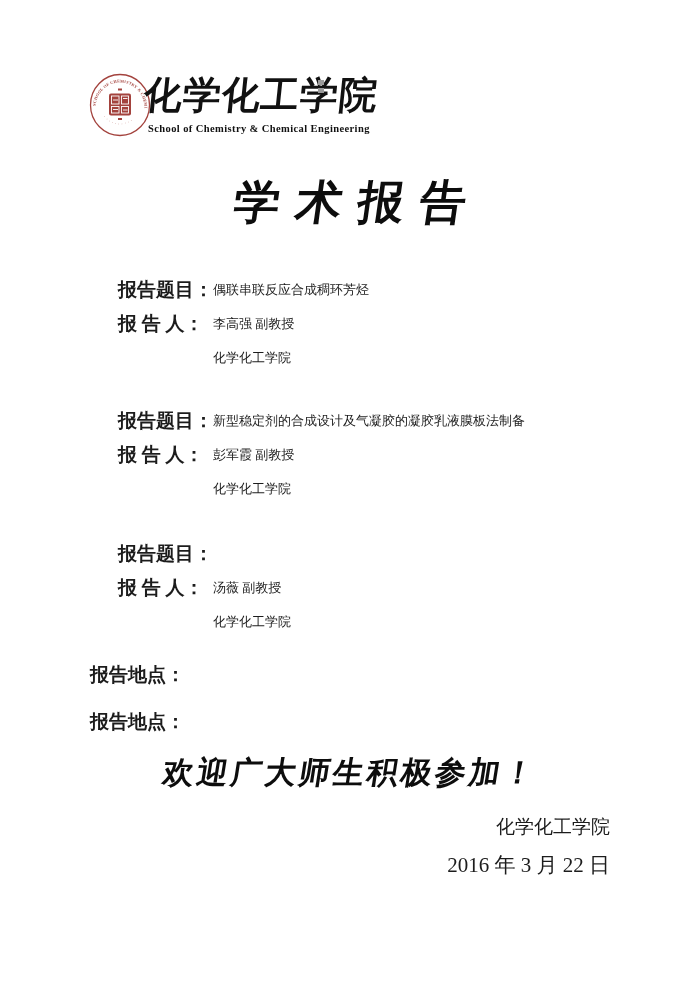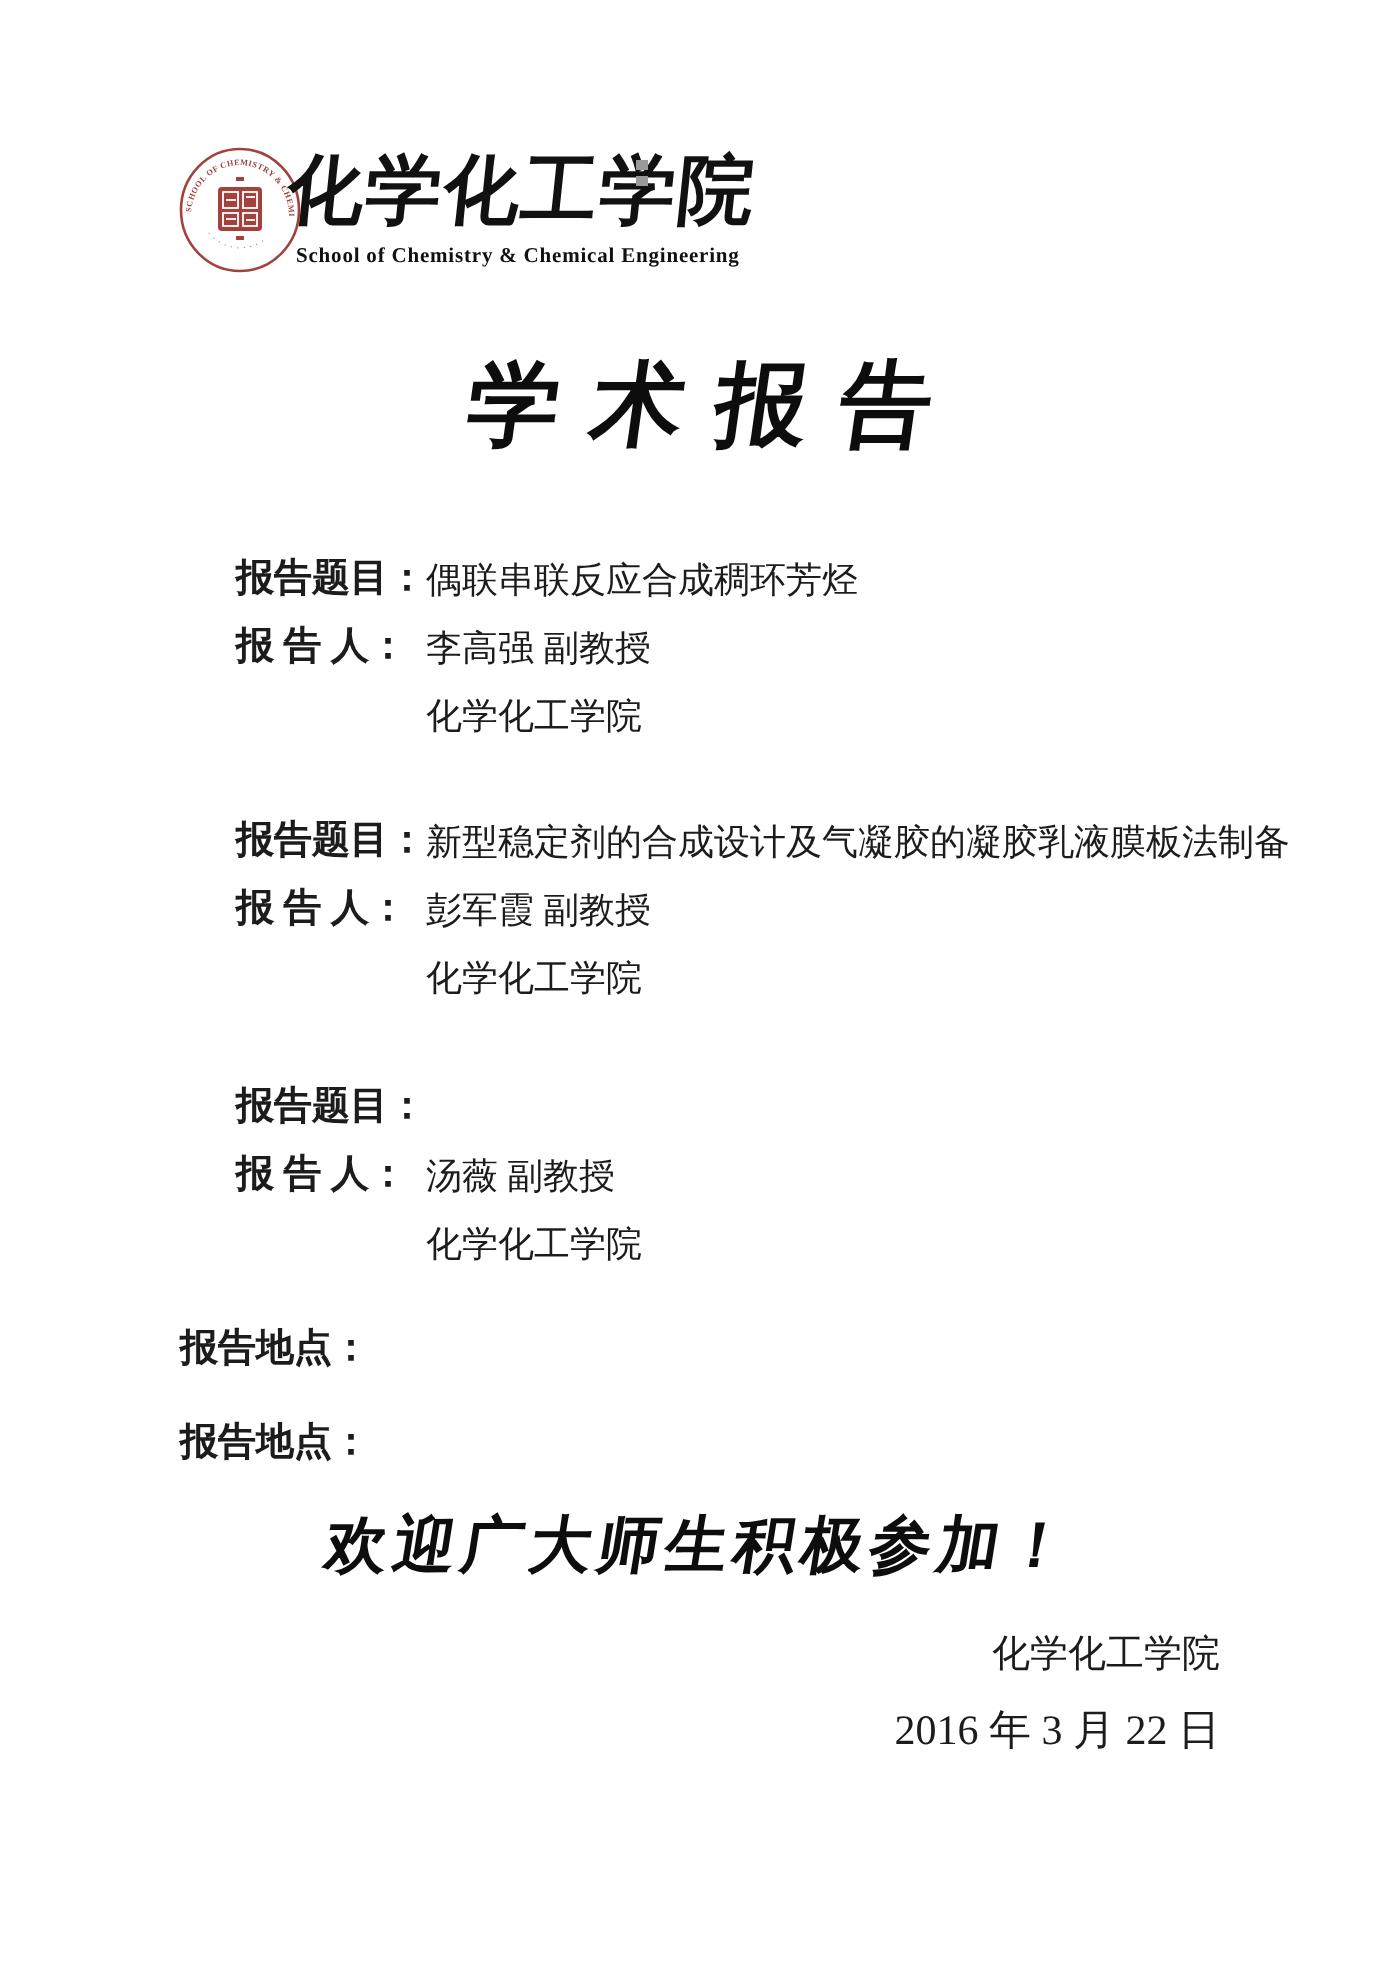"偶联串联反应合成稠环芳烃" .row .value { font-size: 18px -> 13px }
